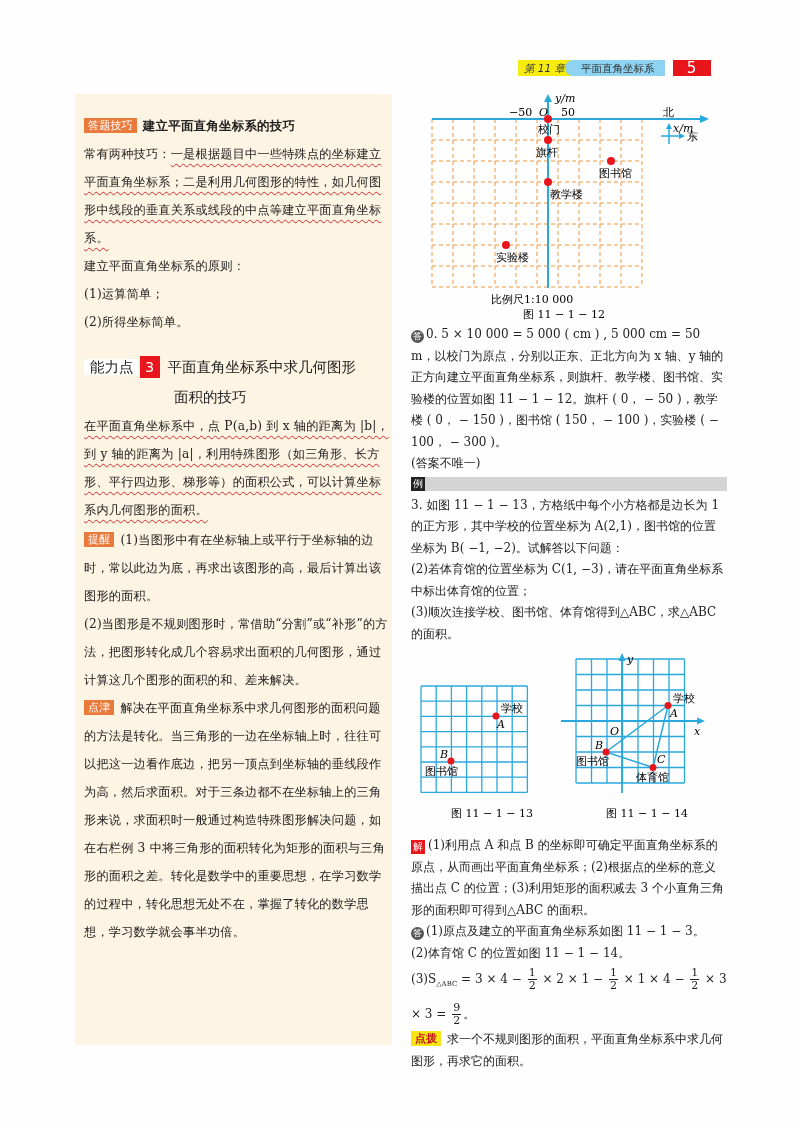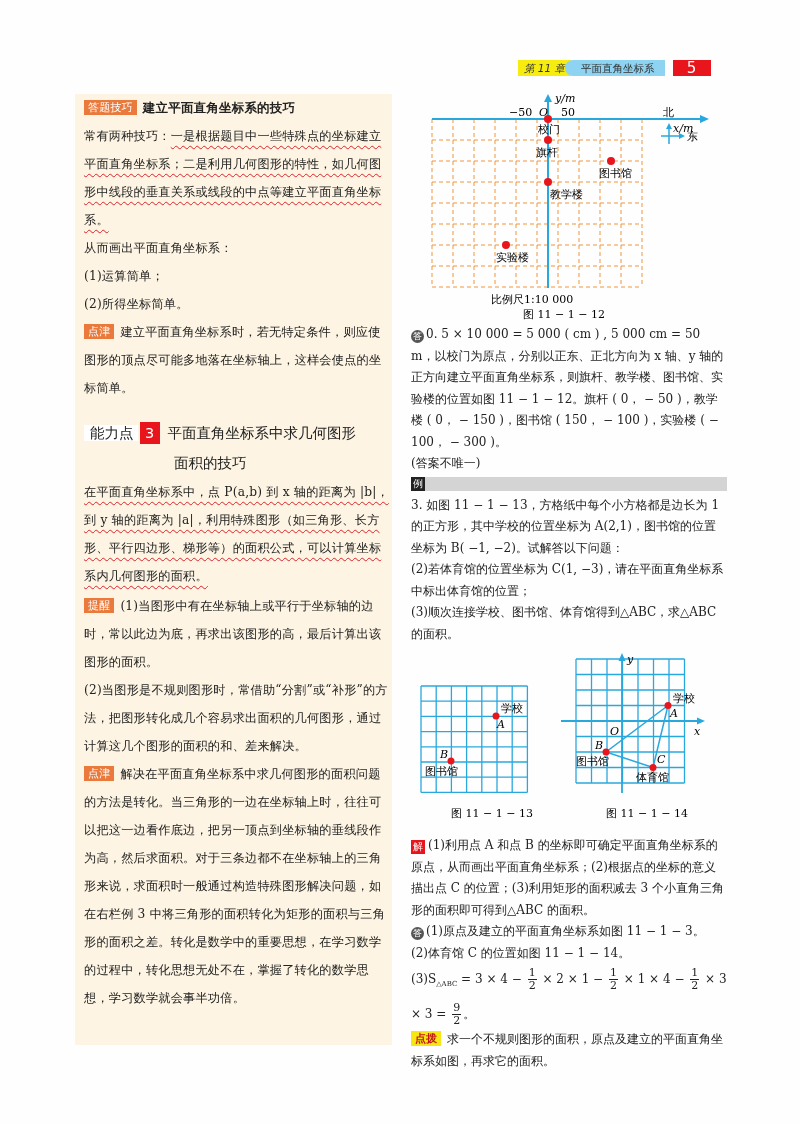"答题技巧 建立平面直角坐标系的技巧" p.p { margin-top: 0 -> 18px }
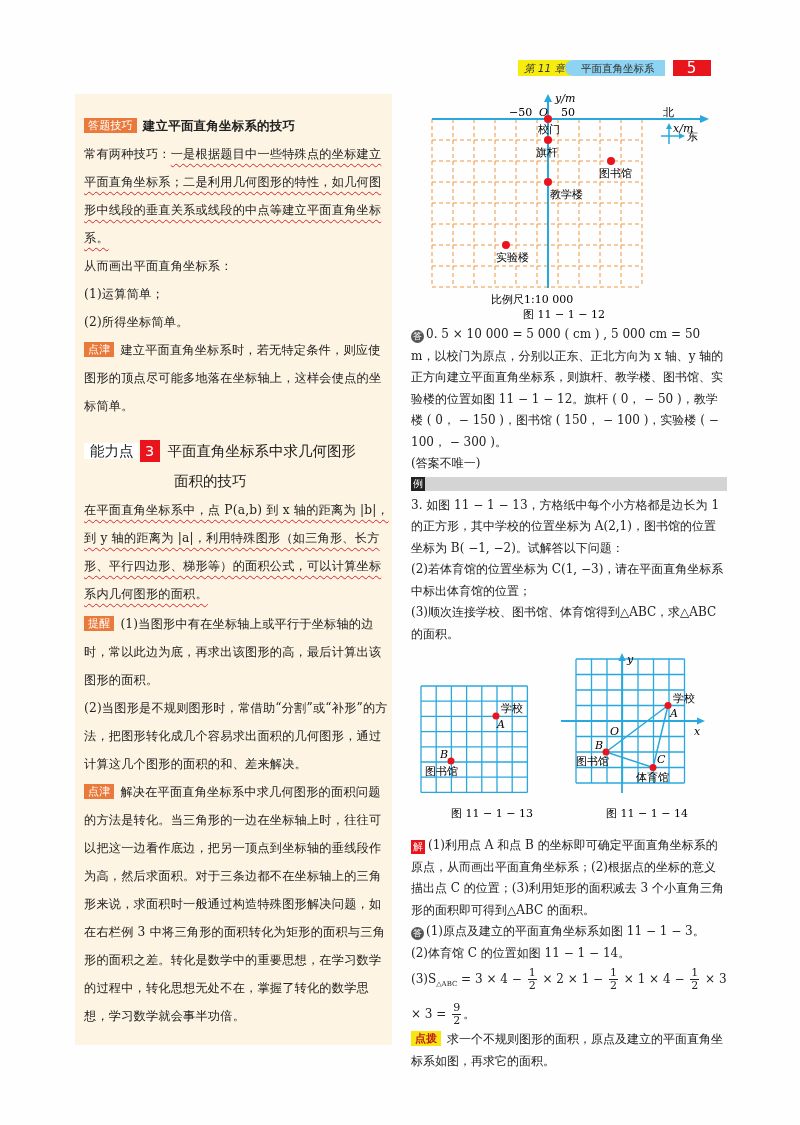"从而画出平面直角坐标系：" p.p { text: 从而画出平面直角坐标系 -> 建立平面直角坐标系的原则 }
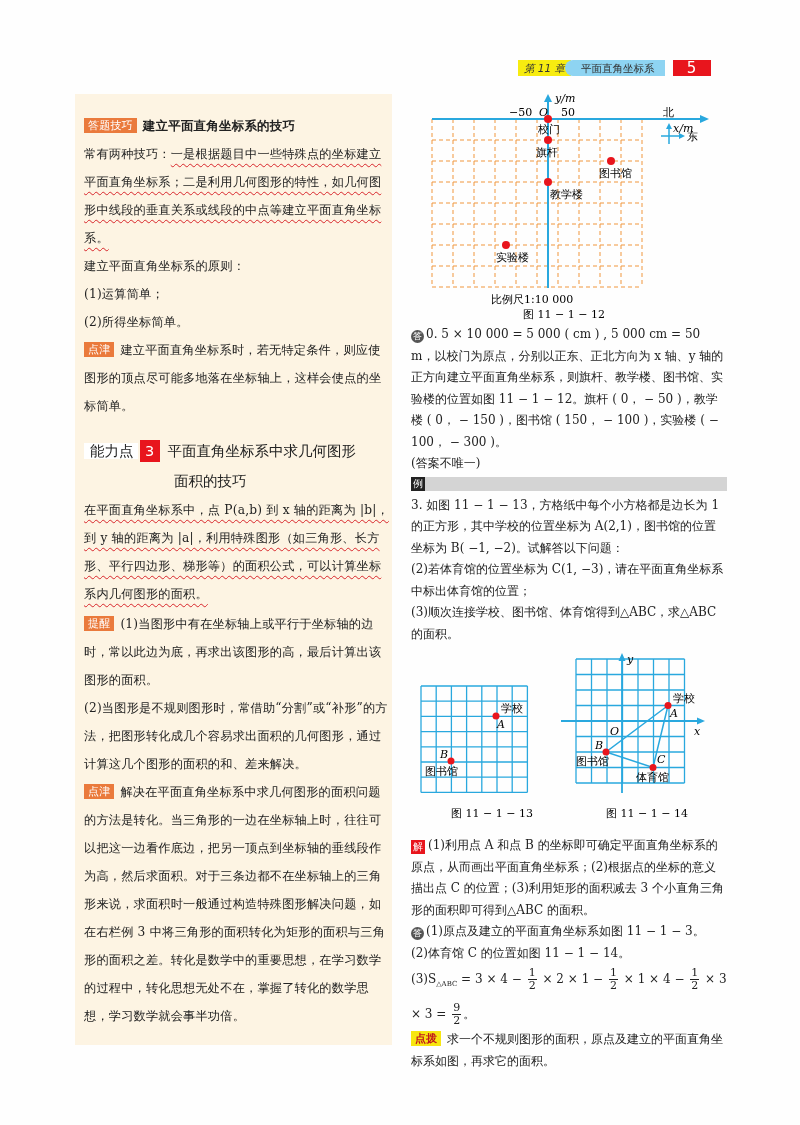"点津 建立平面直角坐标系时，若无特定条件，则应使图形的顶点尽可能多地落在坐标轴上，这样会使点的坐标简单。" p.p { html: <p><span>点津</span><span>建立平面直角坐标系时，若无特定条件，则应使图形的顶点尽可能多地落在坐标轴上，这样会使点的坐标简单。</span></p> -> none }
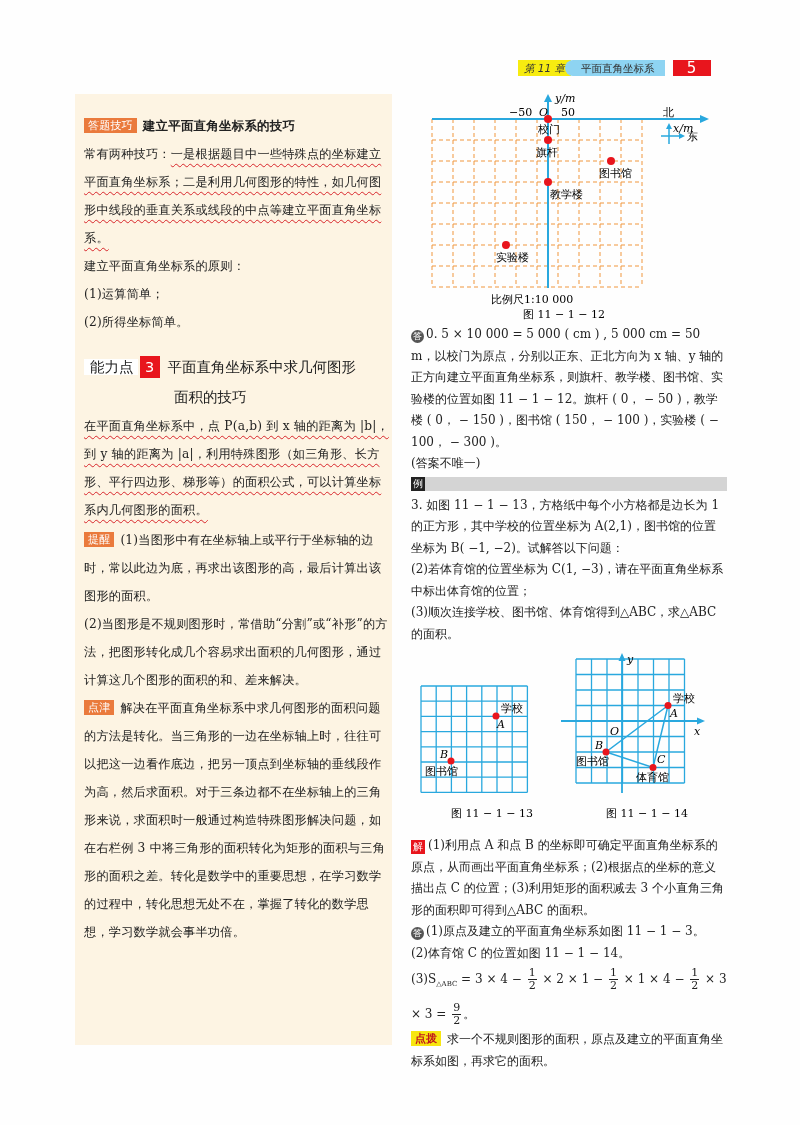"求一个不规则图形的面积，原点及建立的平面直角坐标系如图，再求它的面积。" span { text: 原点及建立的平面直角坐标系如图 -> 平面直角坐标系中求几何图形 }
